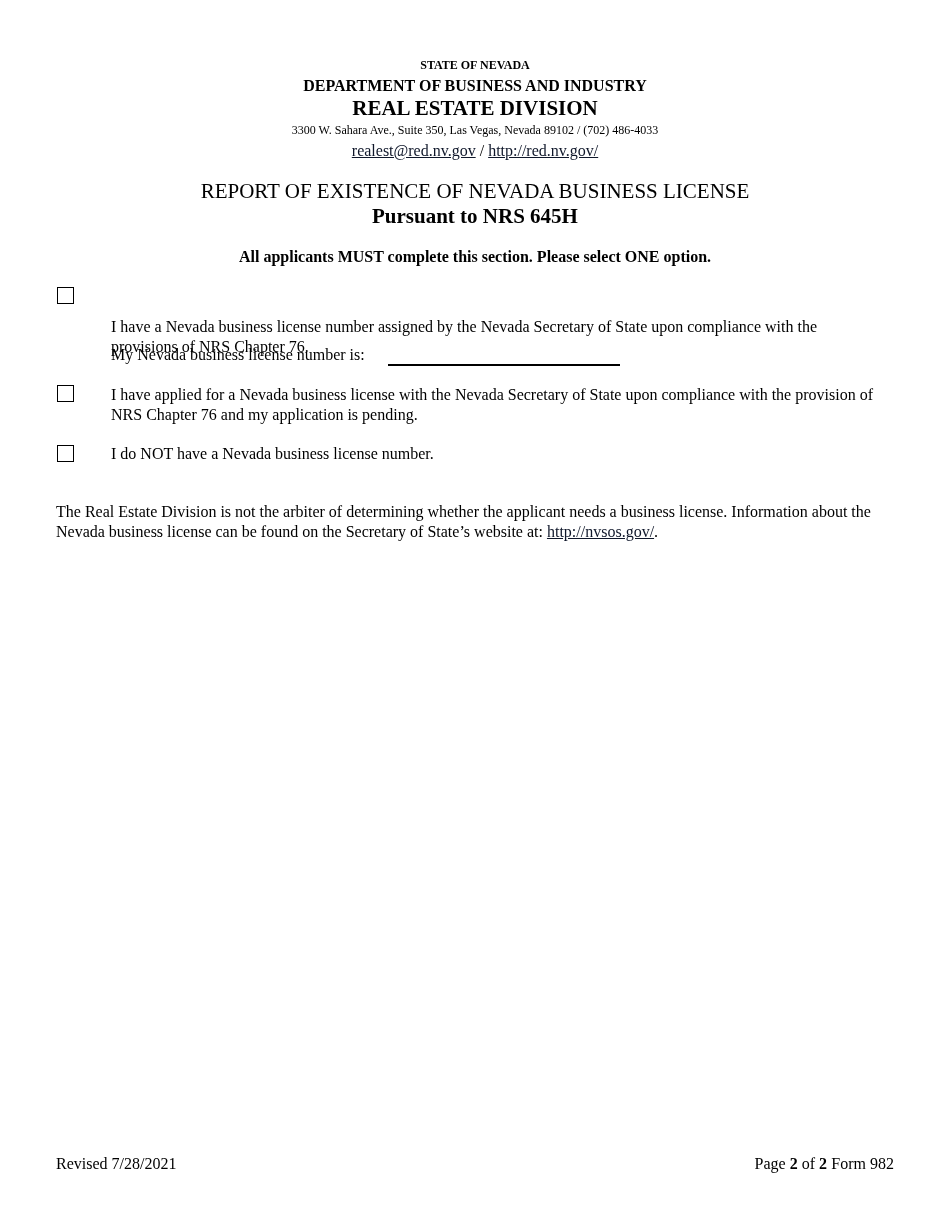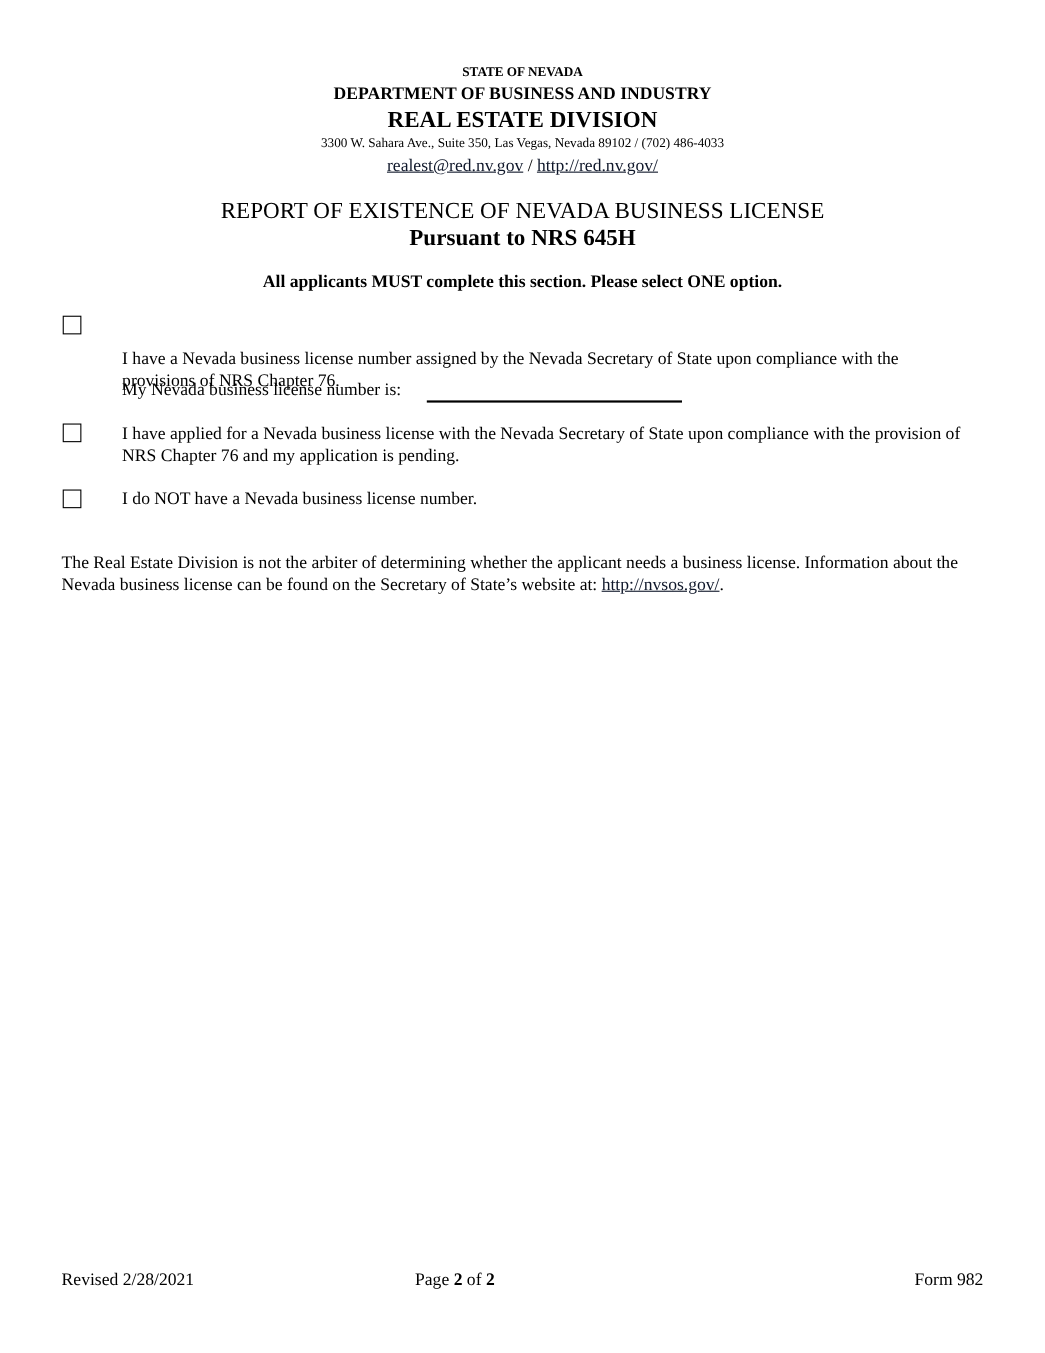"Revised 2/28/2021" div.footer { text: 2/28/2021 -> 7/28/2021 }
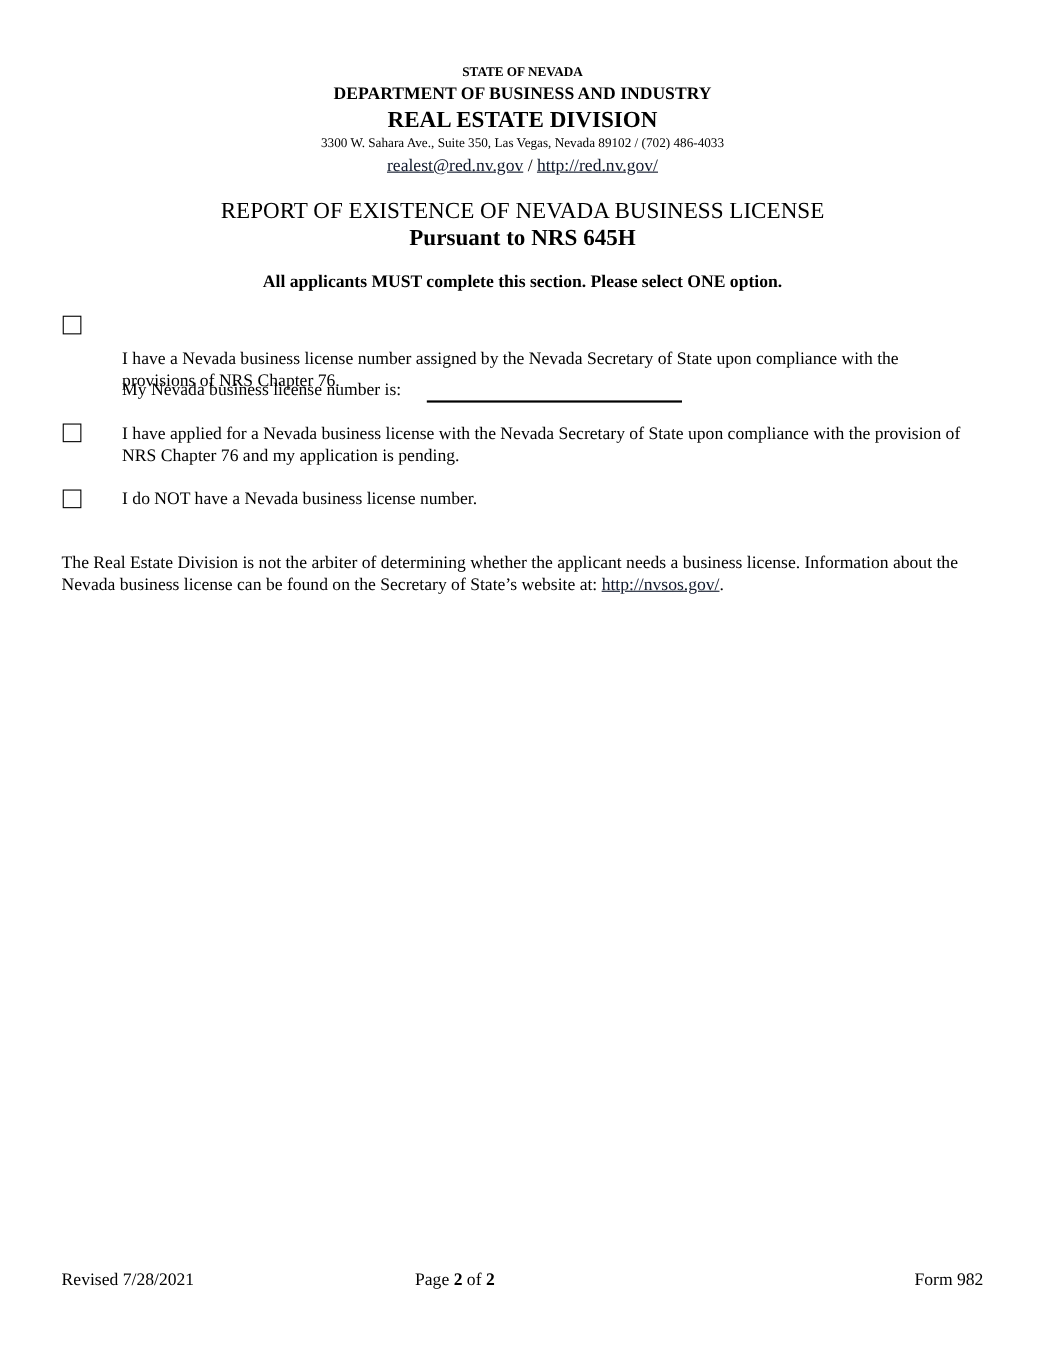"Page 2 of 2" .f-center { text-align: center -> right }
